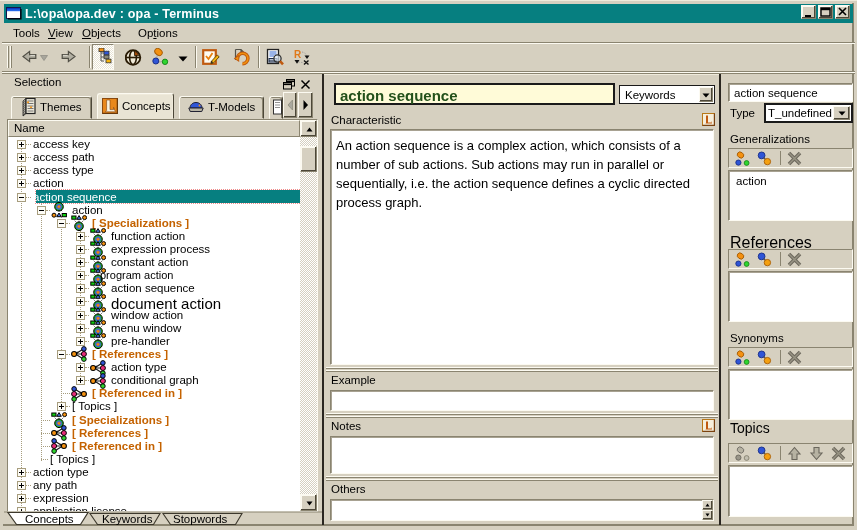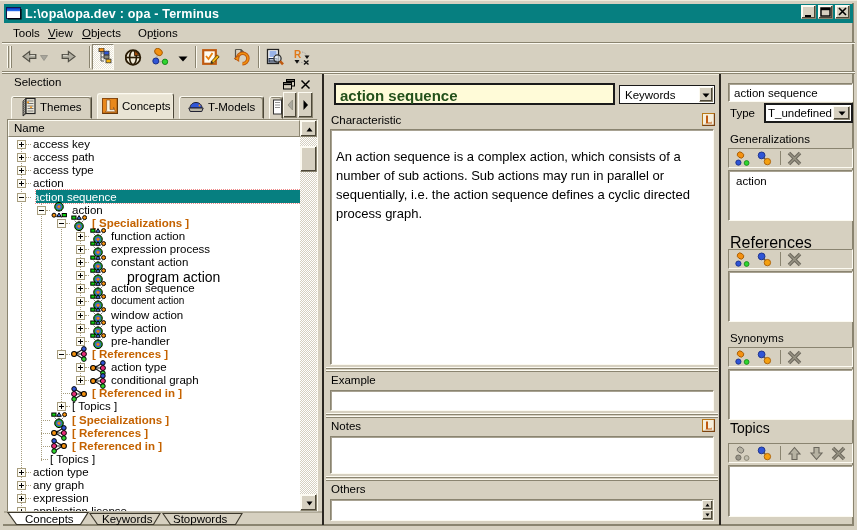"An action sequence is a" div.txt { top: 147px -> 136px }
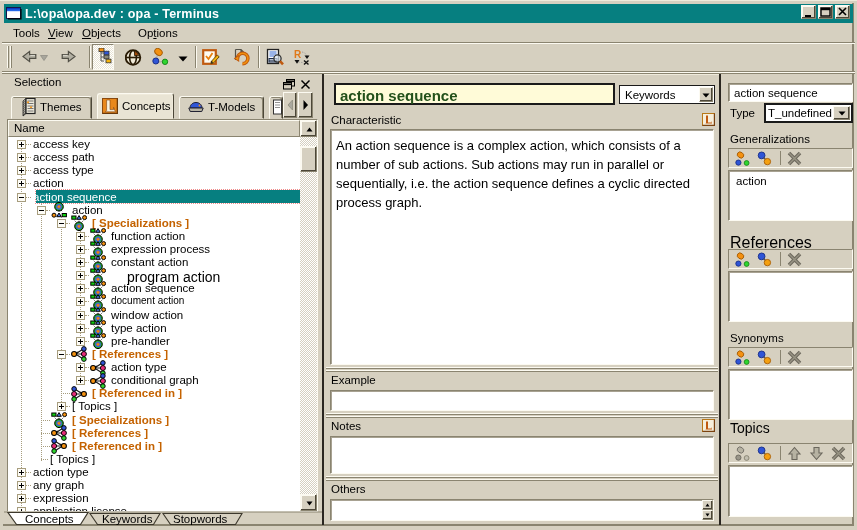"program action" div.txt { font-size: 14px -> 11px; left: 119px -> 92px }
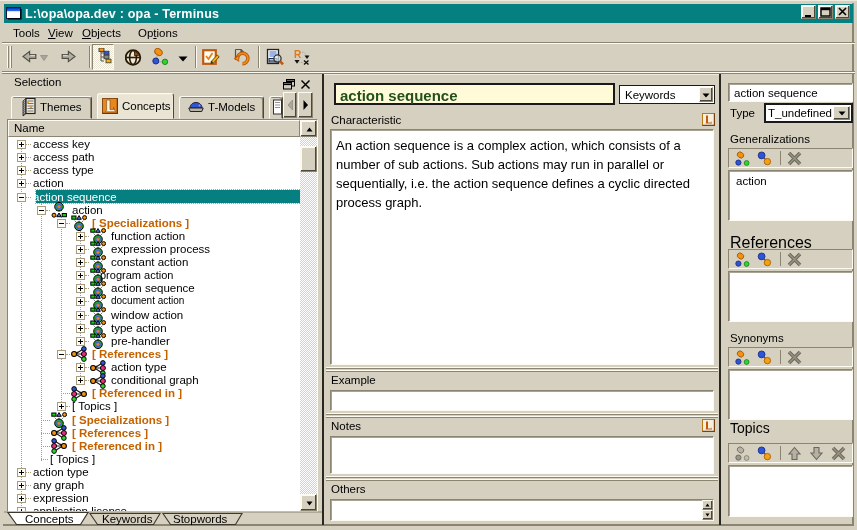"document action" div.txt { font-size: 10px -> 15px }
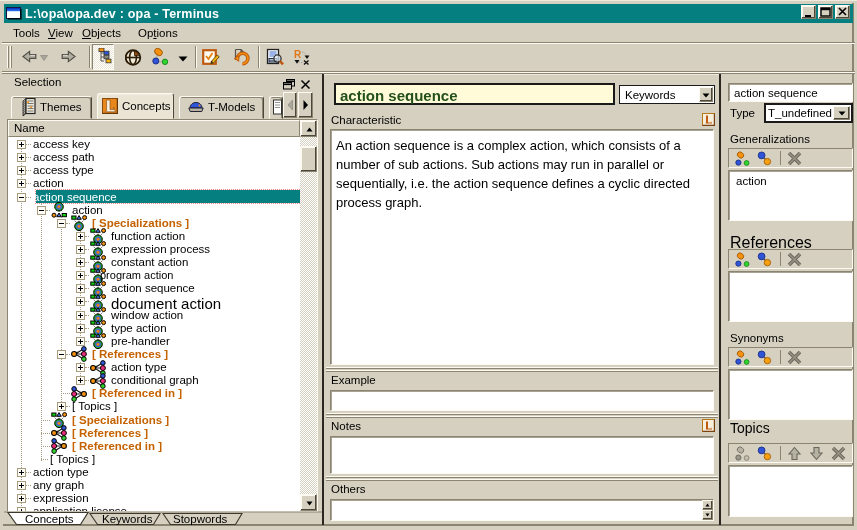"type action" div.txt { text: type action -> menu window }
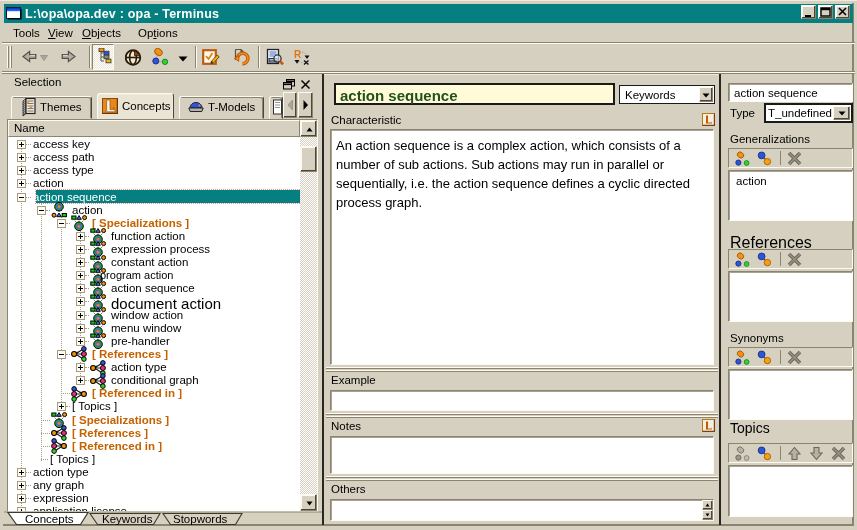"any graph" div.txt { text: graph -> path }
